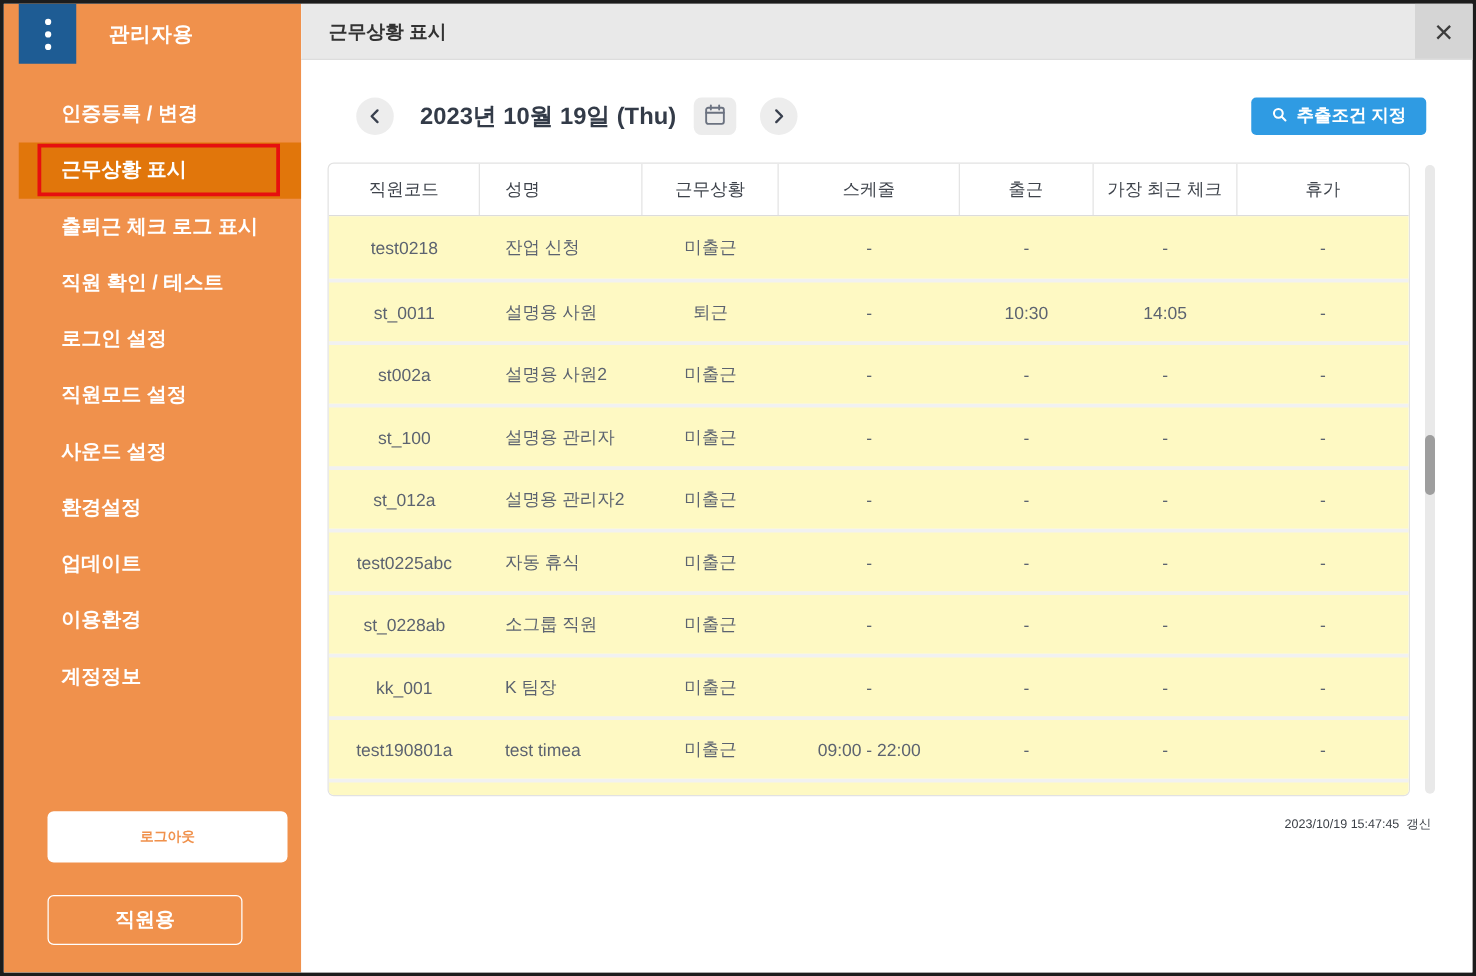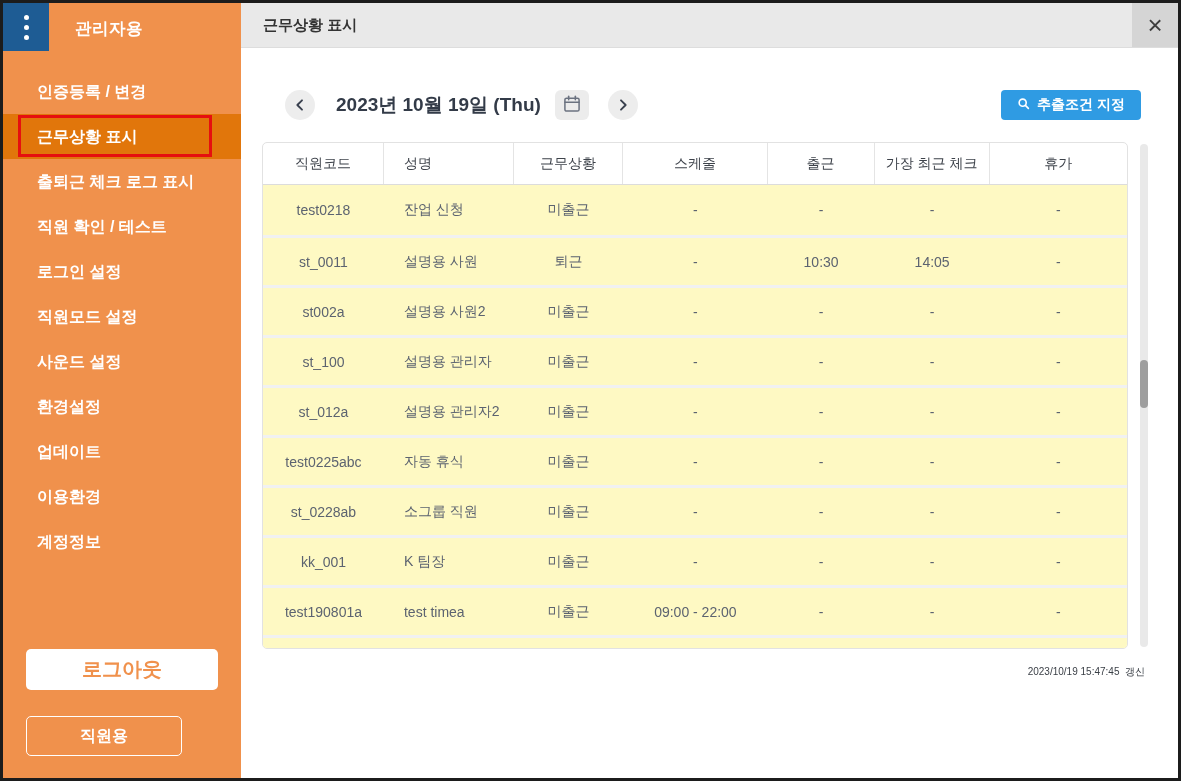"관리자용" .sidebar { padding-left: none -> 12px }
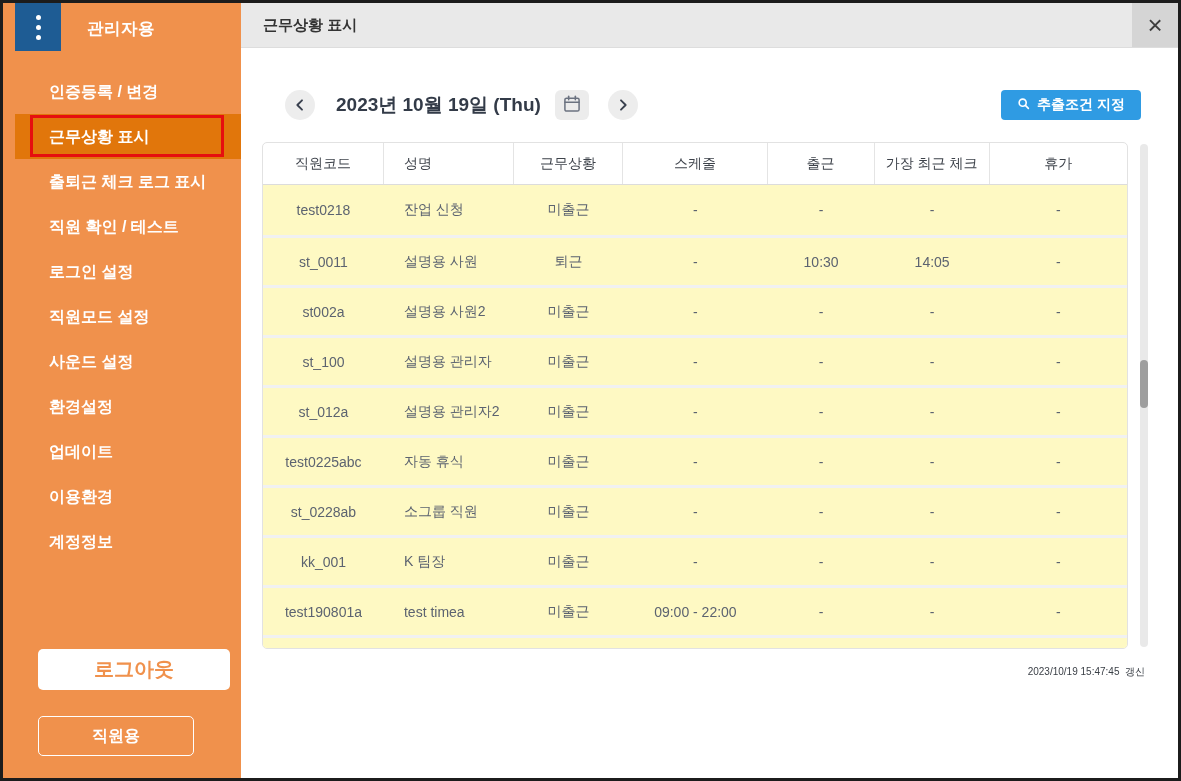"2023년 10월 19일 (Thu)" .content { padding: 12px 27px 0 21px -> 0 27px 0 21px }
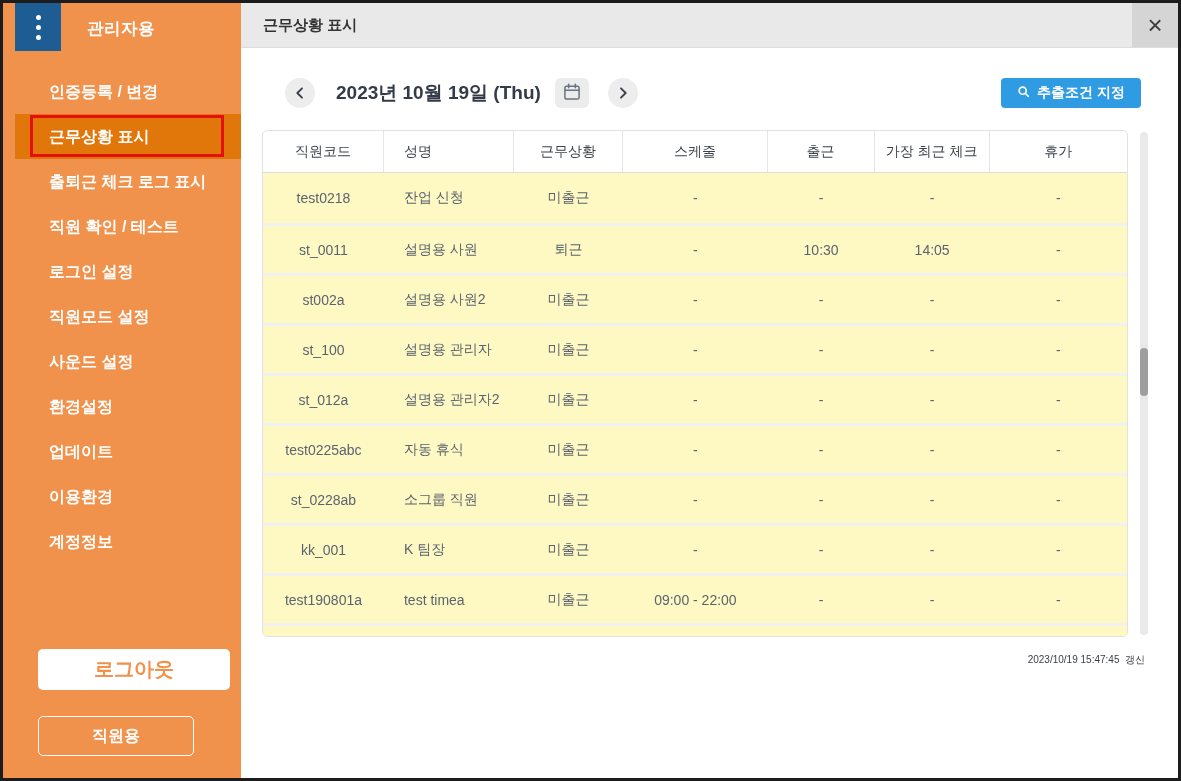"로그아웃" .logout-btn { font-size: 20px -> 11px }
